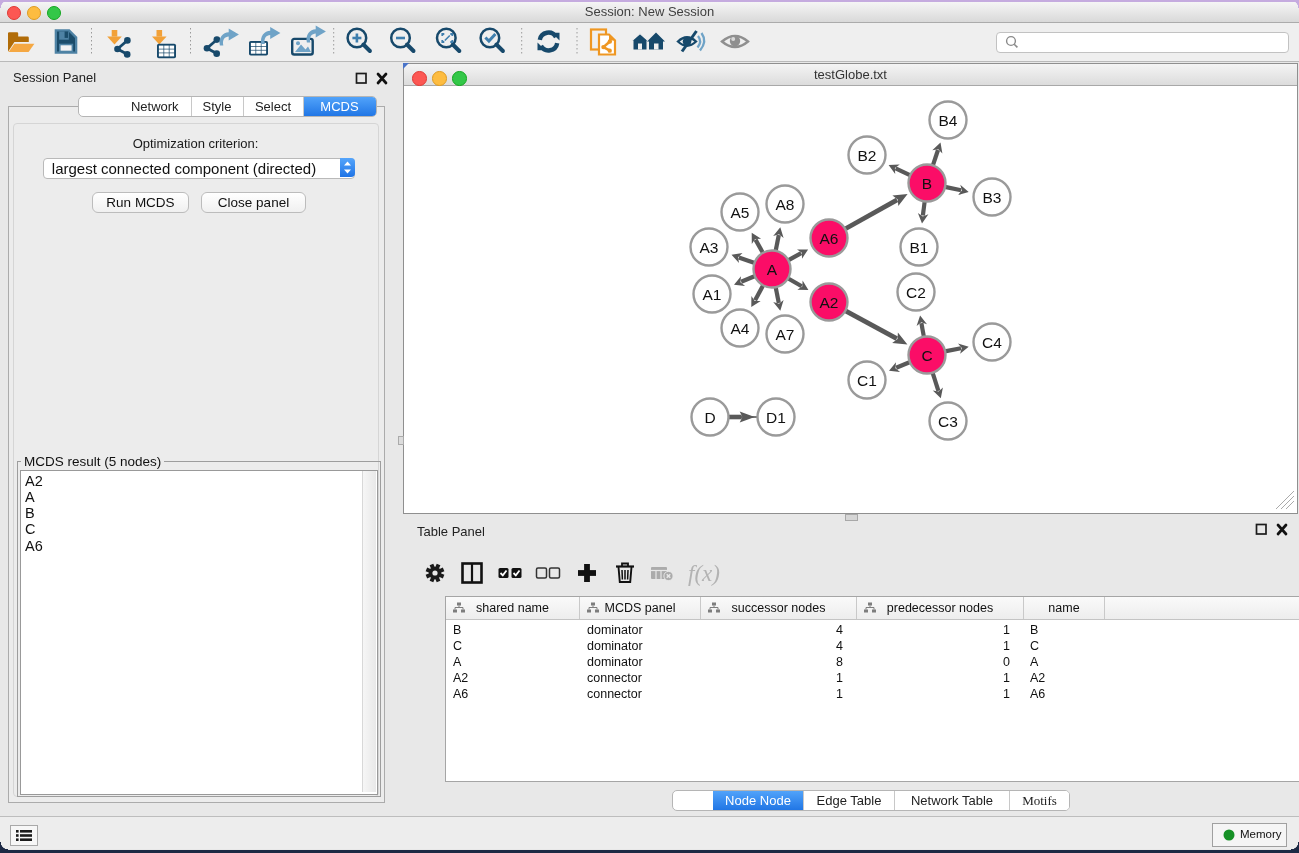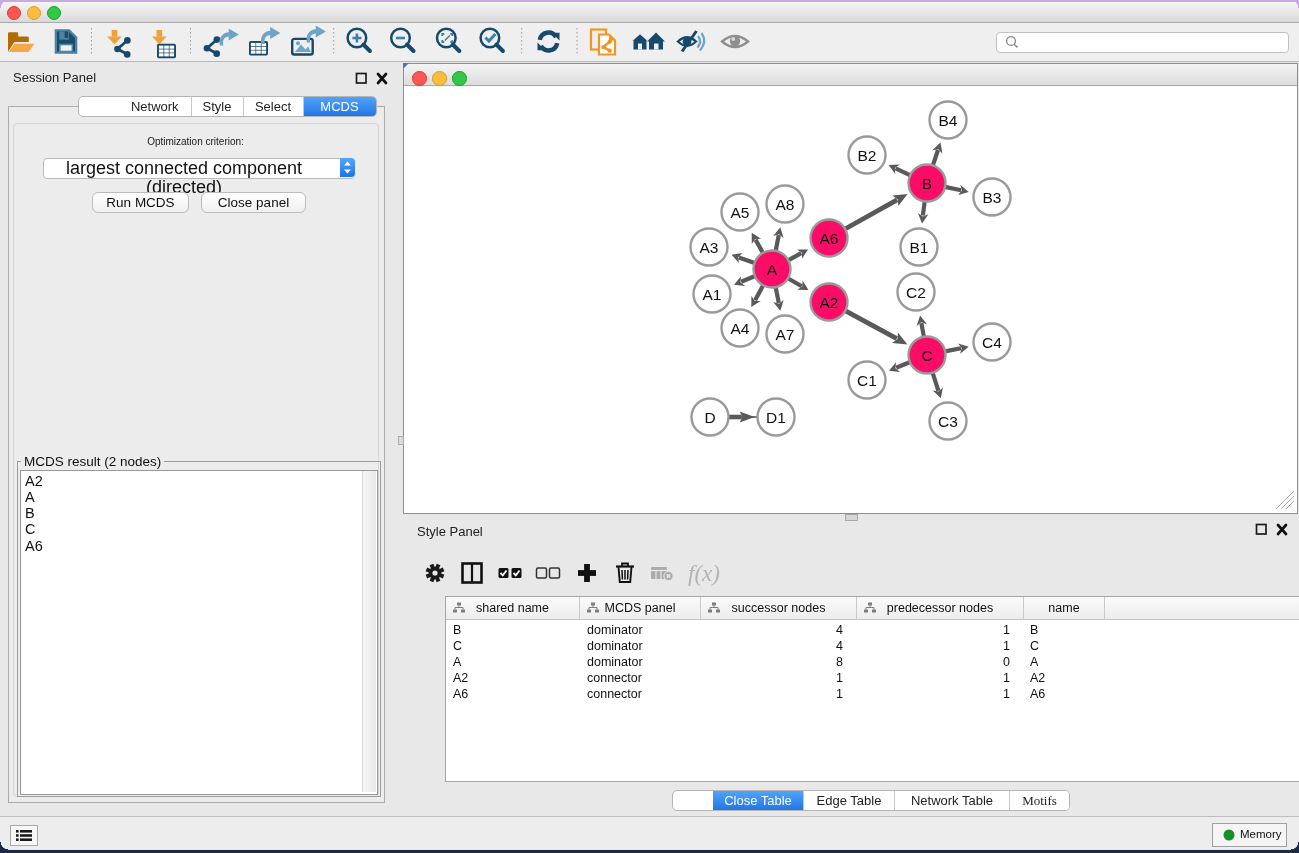"Session: New Session" div { html: none -> <div>Session: New Session</div> }
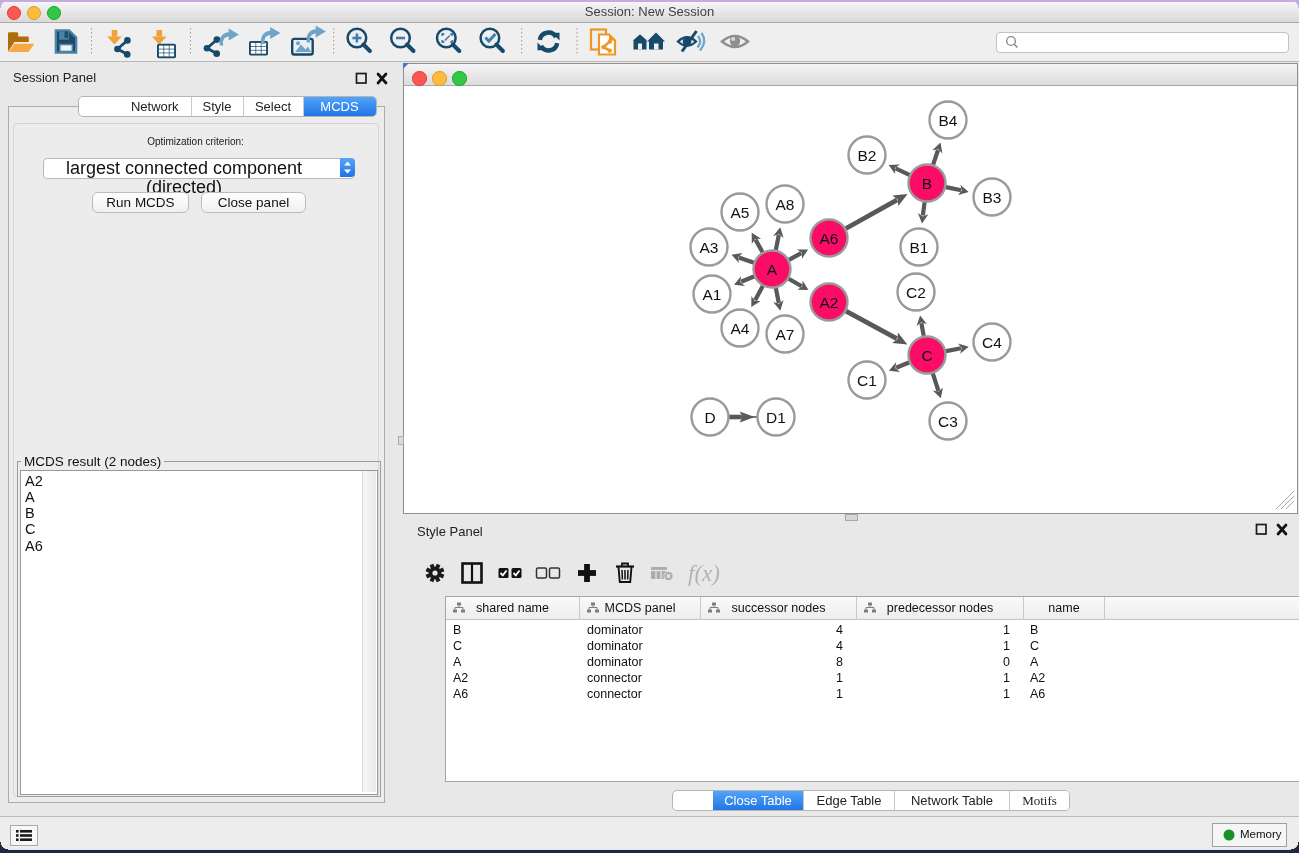"testGlobe.txt" div { html: none -> <div>testGlobe.txt</div> }
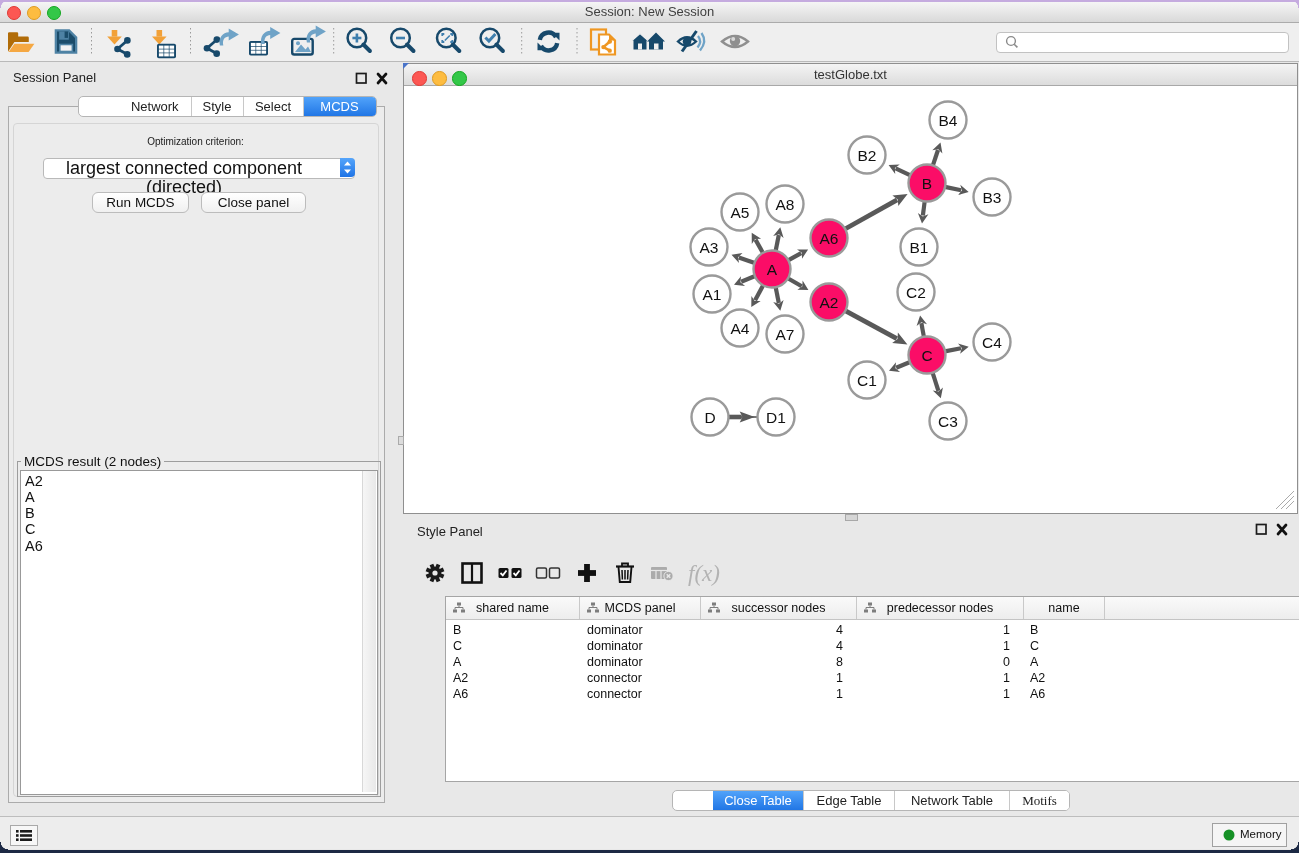"Optimization criterion:" #opt-label { font-size: 10px -> 13px }
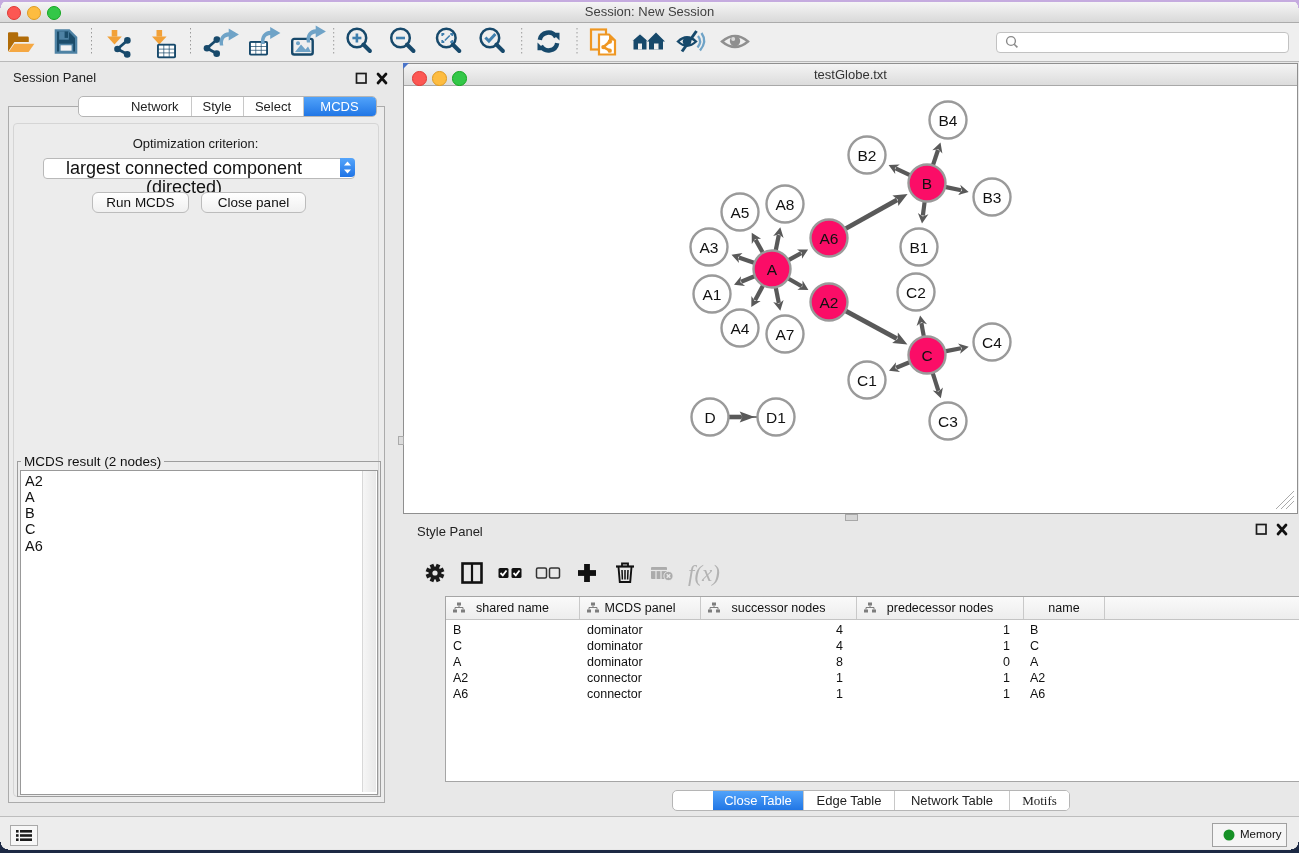"largest connected component (directed)" #dropdown { font-size: 18px -> 15px }
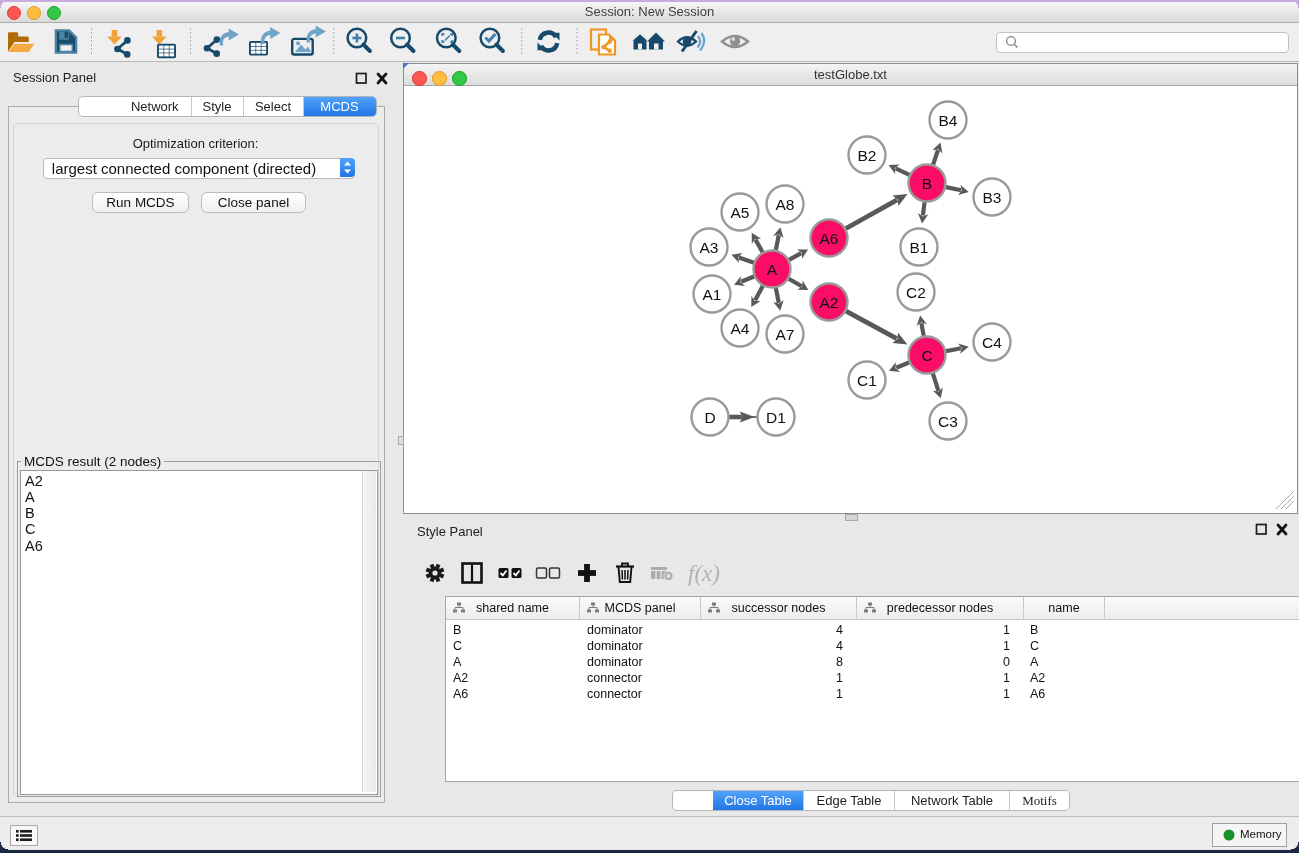"MCDS result (2 nodes)" div { text: 2 -> 5 }
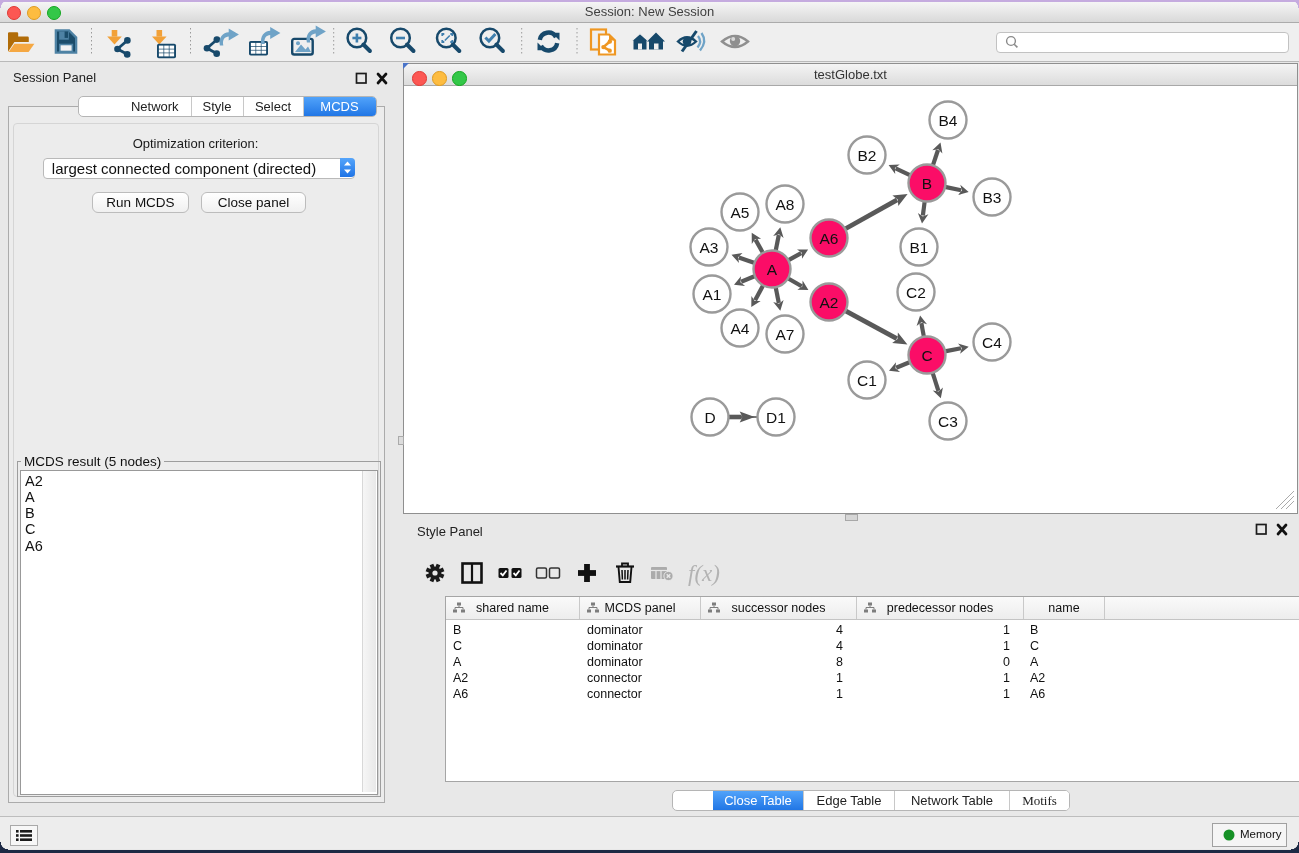"Style Panel" div { text: Style -> Table }
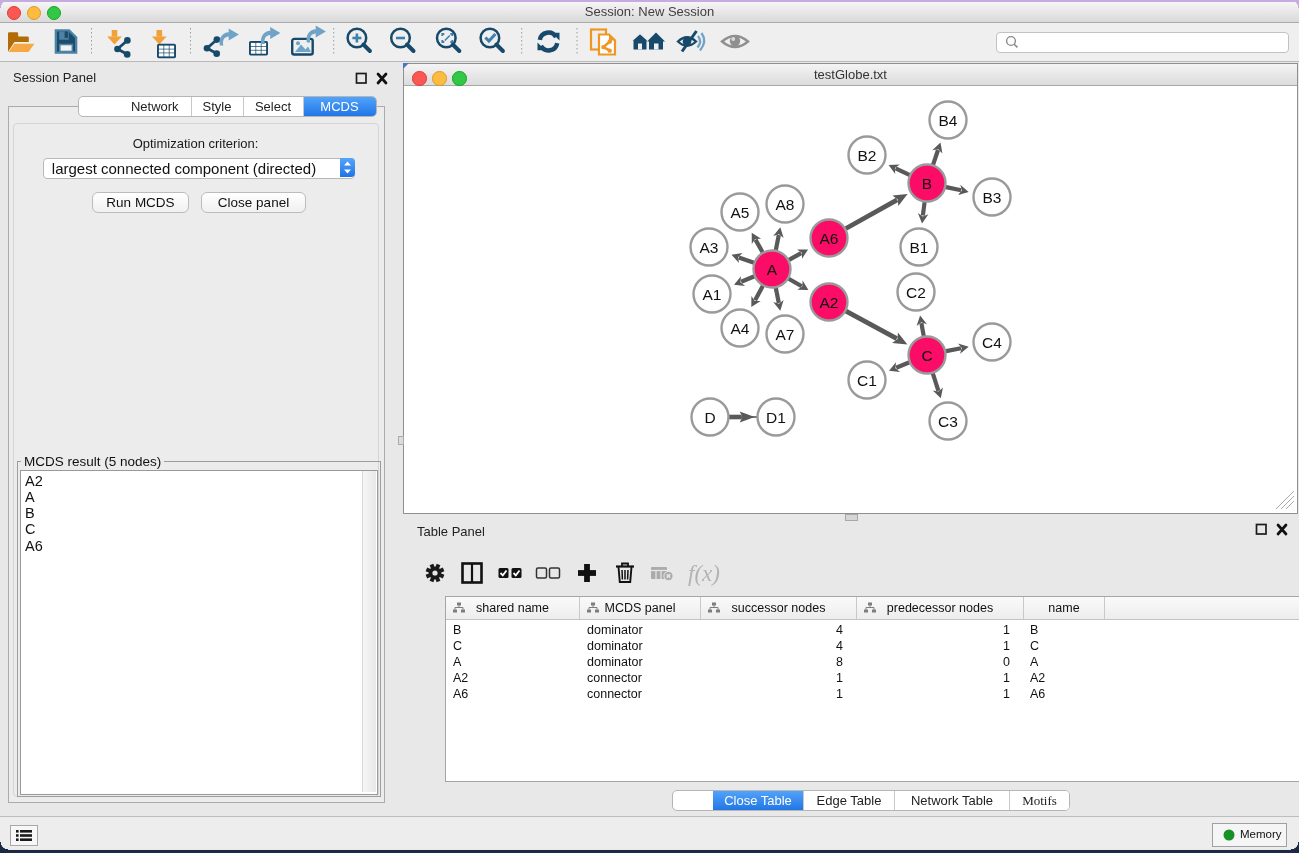"Close Table" div.sel { text: Close Table -> Node Node }
